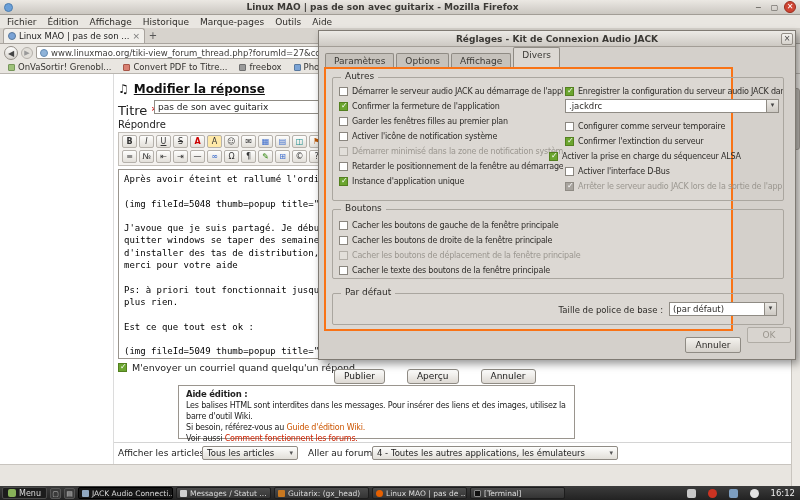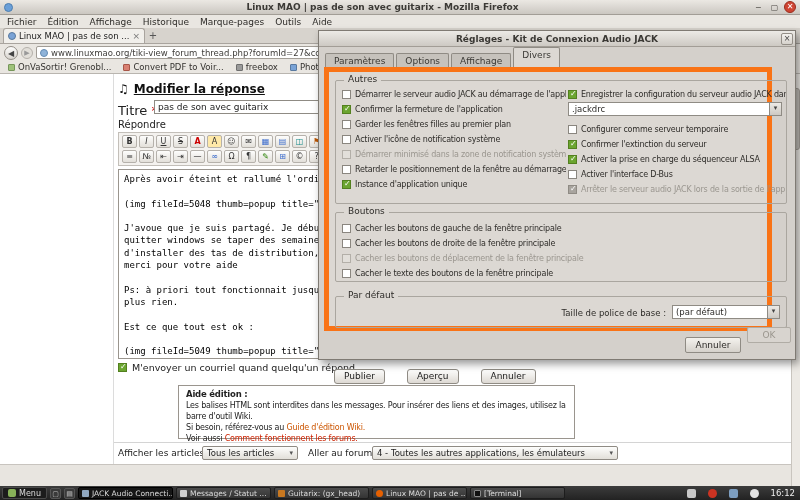"Convert PDF to Voir..." span { text: Voir -> Titre }
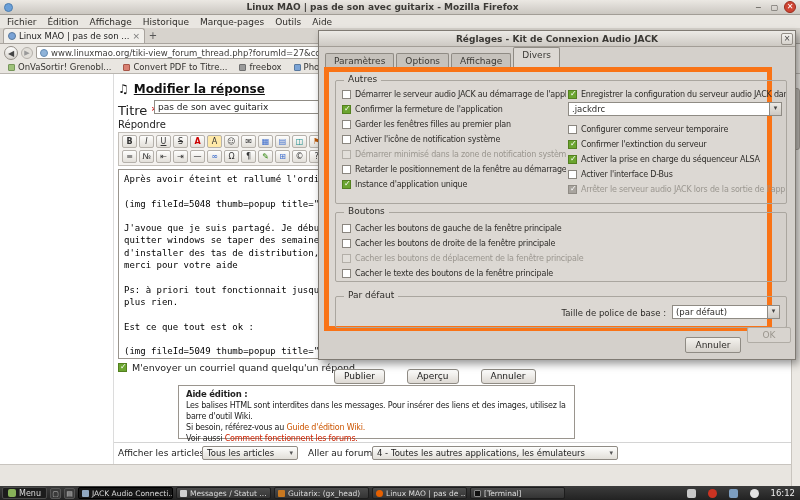"Autres" .dpage { border: 5px solid #f97316 -> 2px solid #f97316; width: 448px -> 409px }
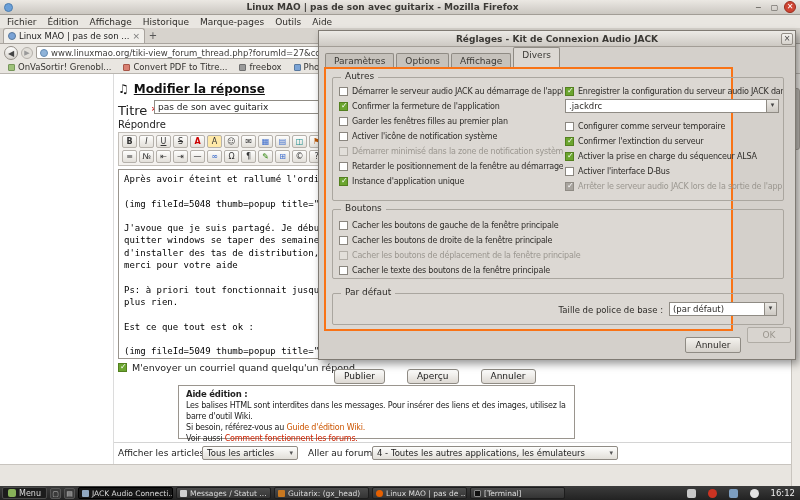"Activer la prise en charge" div.cbrow { left: 232px -> 216px }
